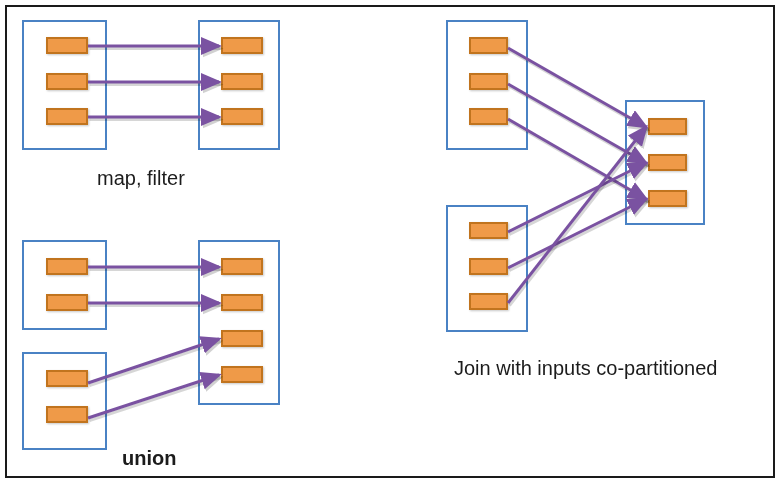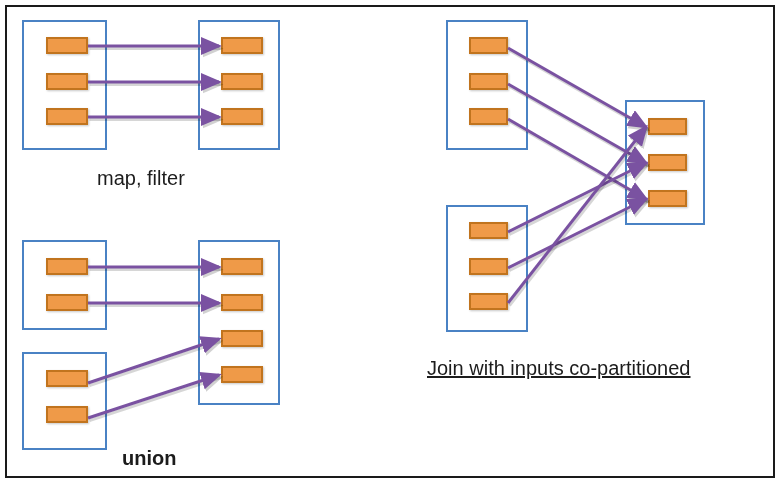"Join with inputs co-partitioned" div.caption { left: 427px -> 454px; text-decoration: underline -> none }
